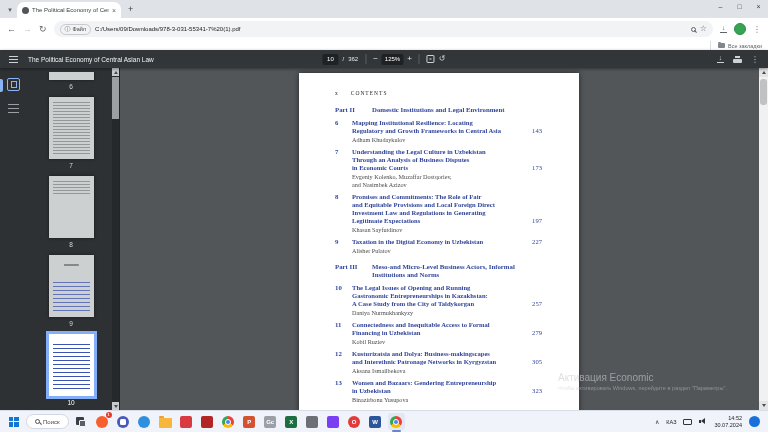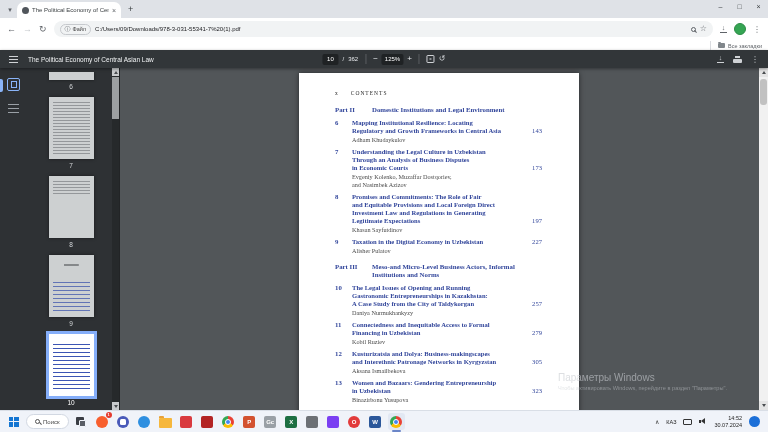"Параметры Windows" div.wm1 { text: Параметры Windows -> Активация Economic }
